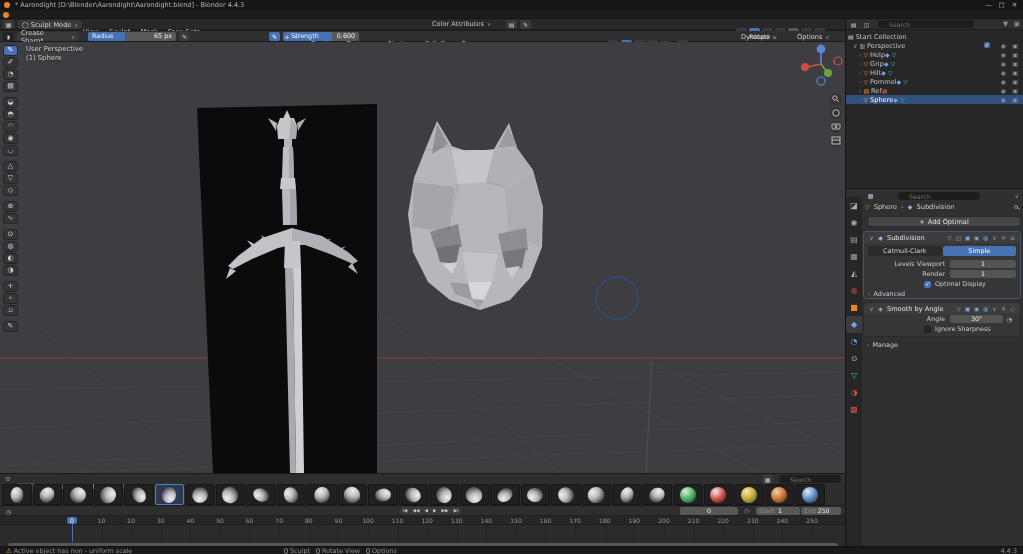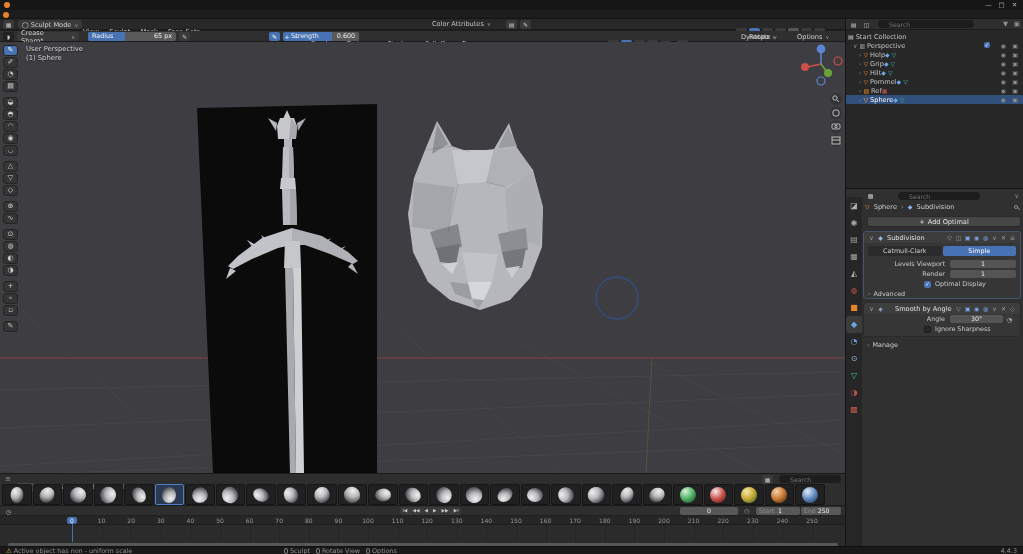"* Aarondight" span.abs { html: none -> <span>* Aarondight [D:\Blender\Aarondight\Aarondight.blend] - Blender 4.4.3</span> }
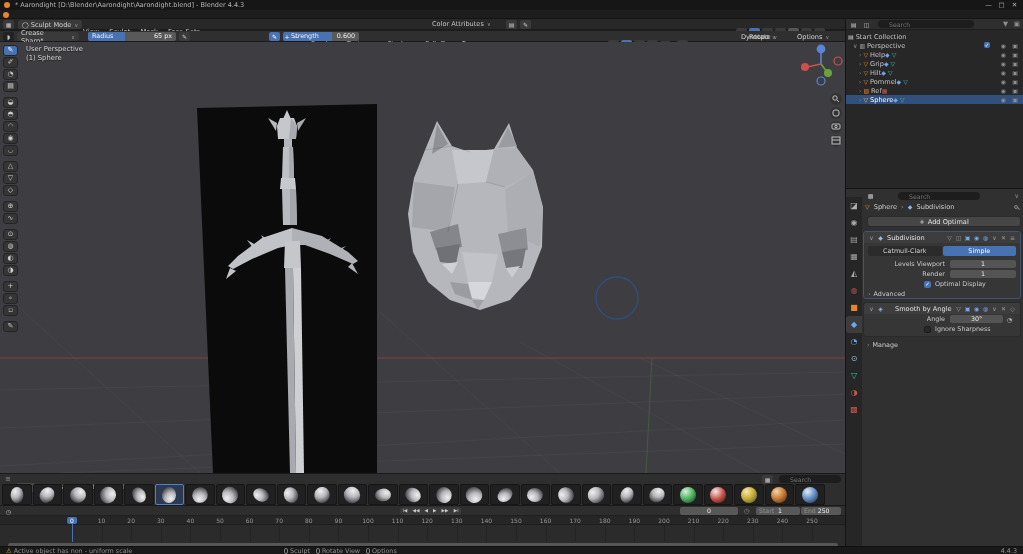"Smooth by Angle" span { margin-left: 10px -> 2px }
